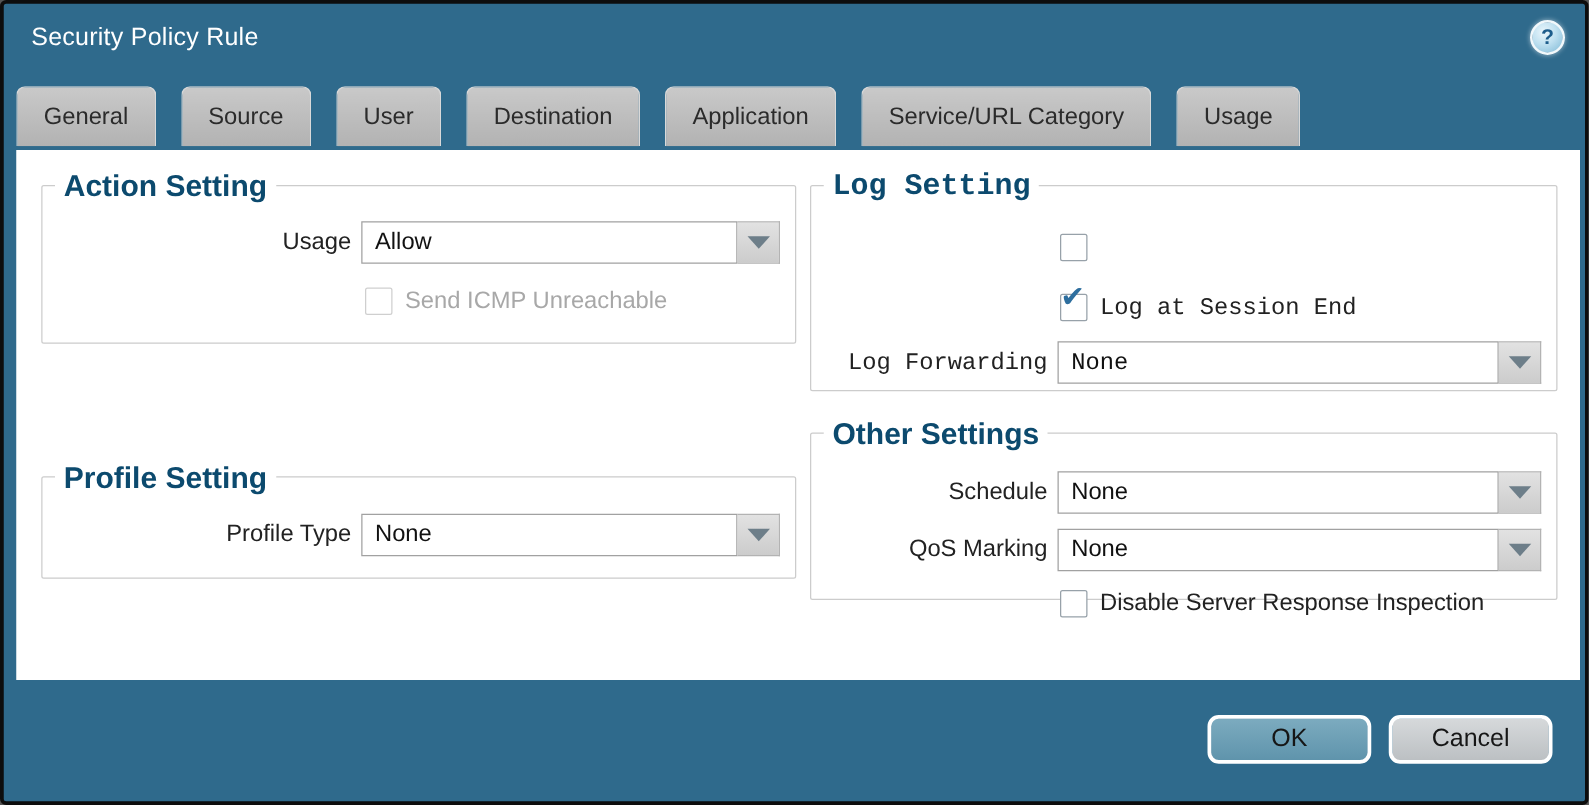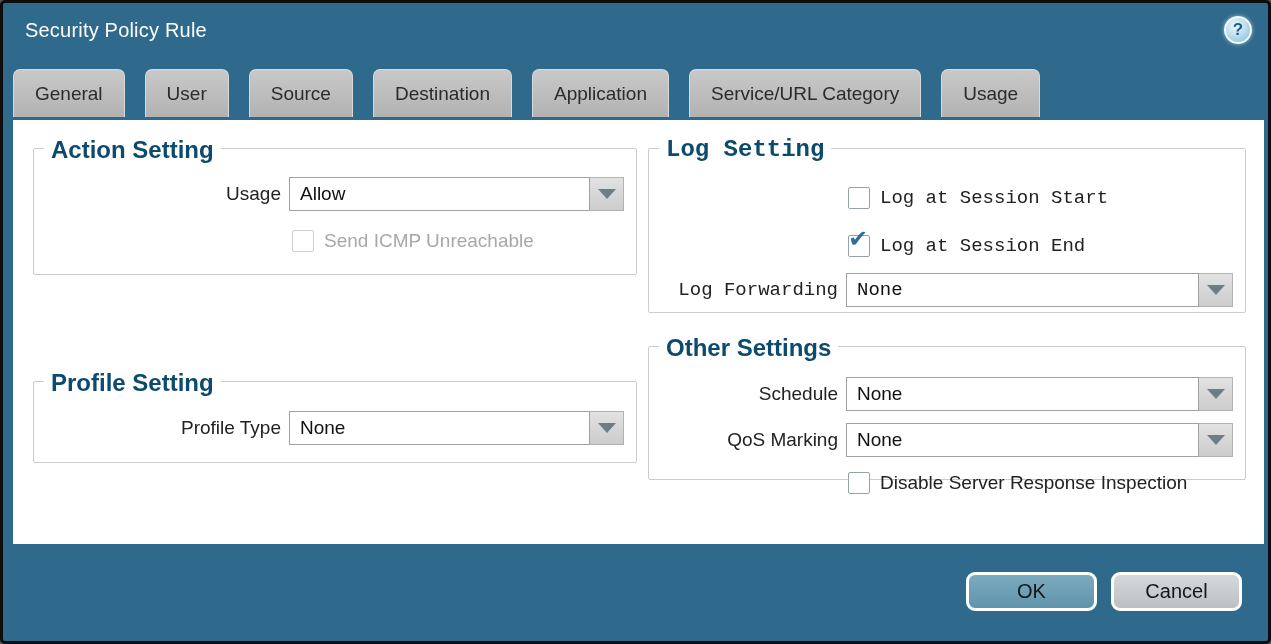"User" div.tab { order: before "Source" -> after "Source" }
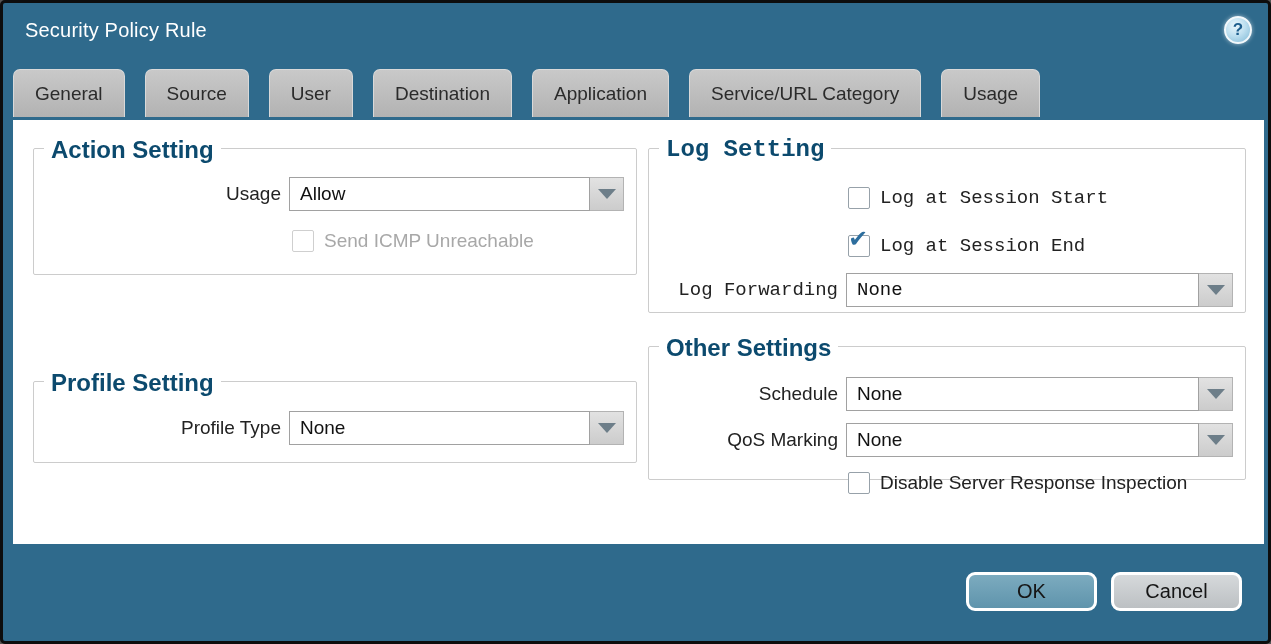"Log at Session Start" div.cb-label { html: <div>Log at Session Start</div> -> none }
